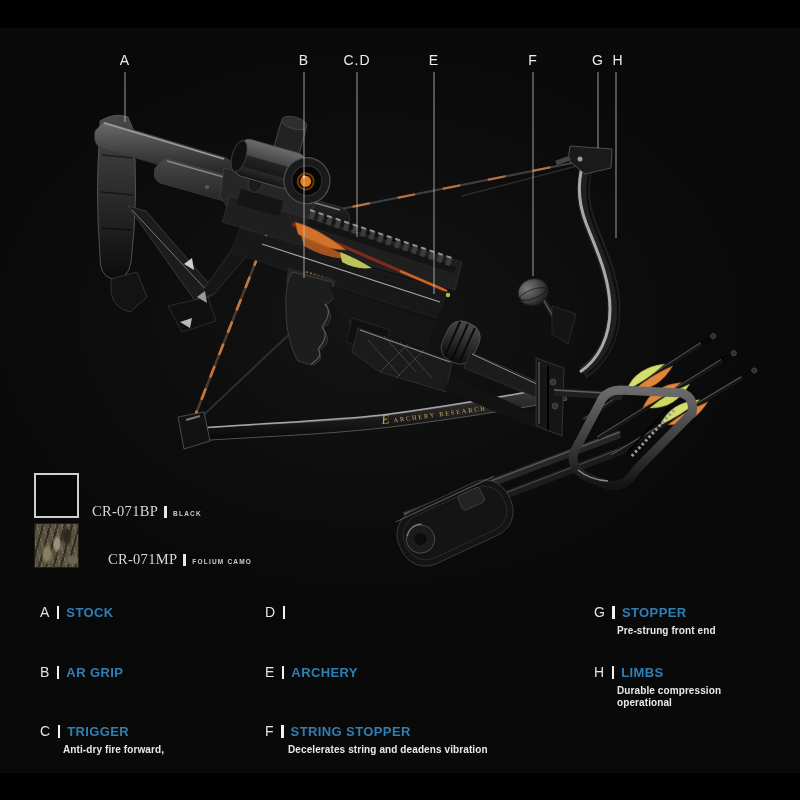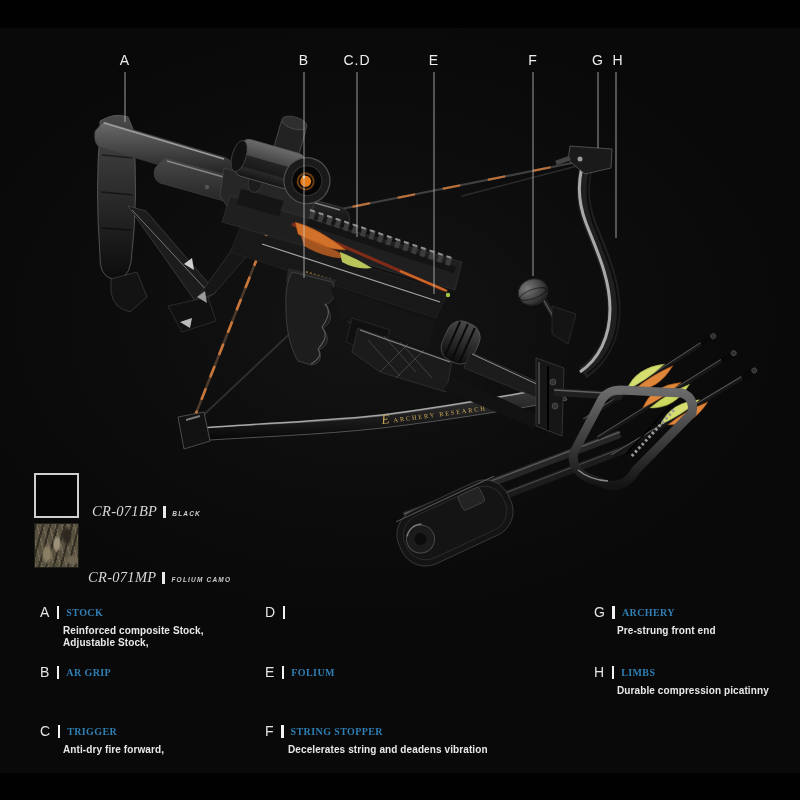"CR-071BP" .variant-label { font-style: italic -> none }
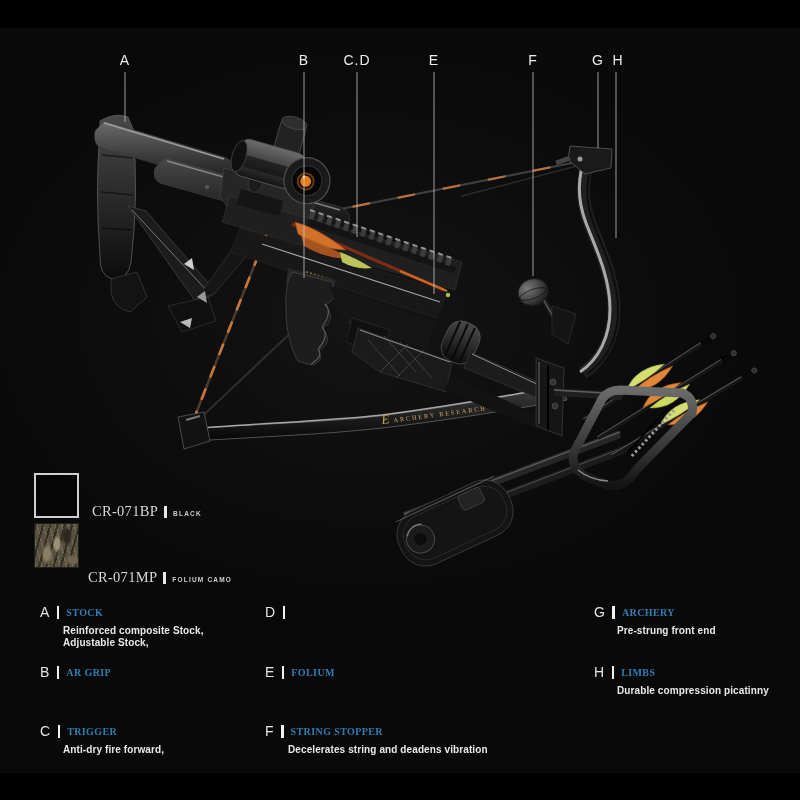"CR-071MP" div.variant-label { left: 88px -> 108px; margin-top: 18px -> none }
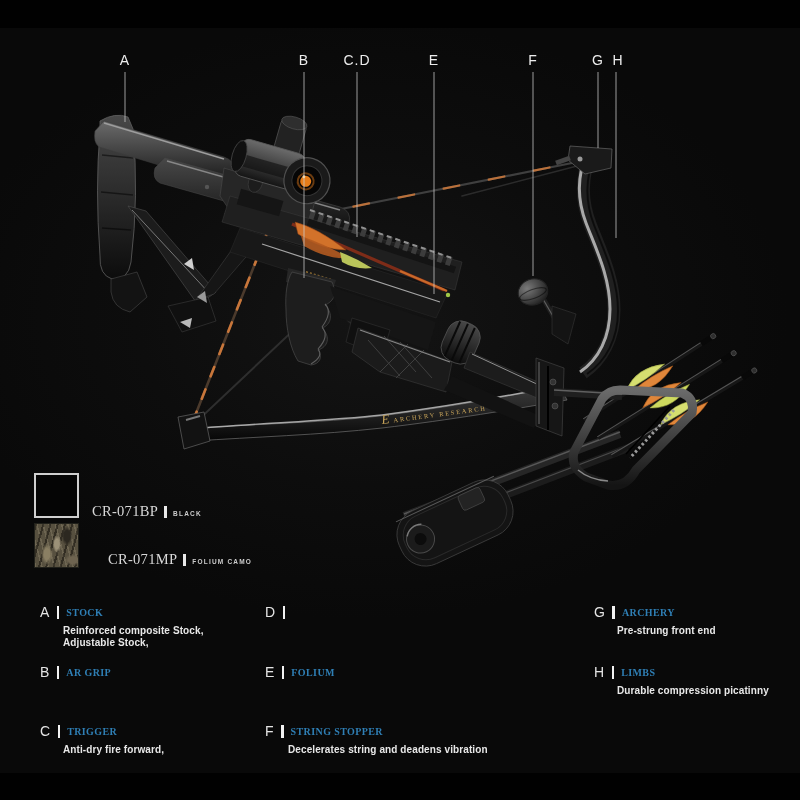"STOCK" .spec-title { font-family: Liberation Serif, serif -> Liberation Sans, sans-serif; font-size: 10px -> 13px }
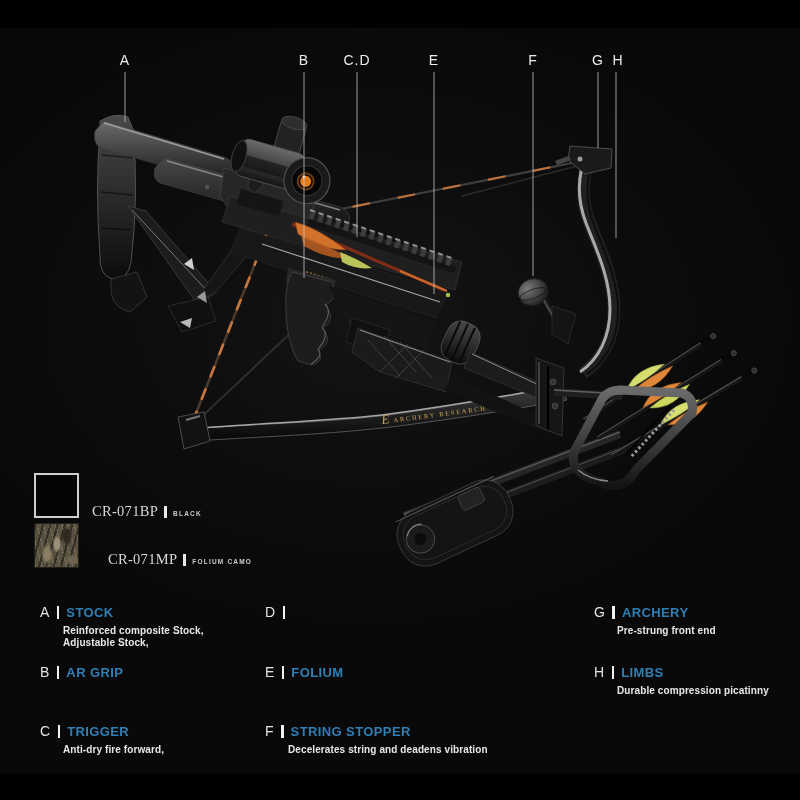"ARCHERY" span.spec-title { text: ARCHERY -> STOPPER }
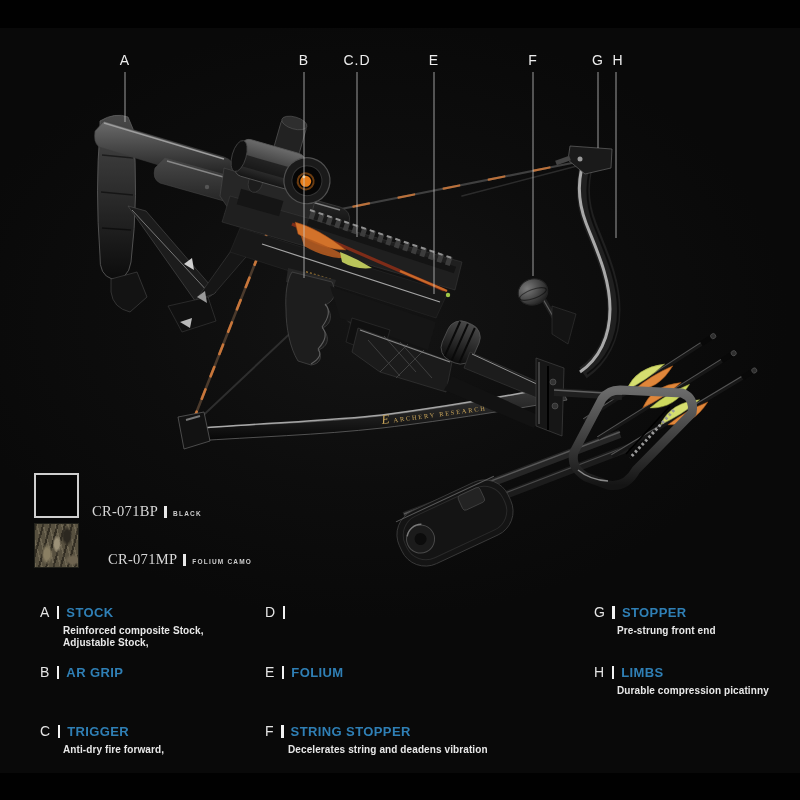"Reinforced composite Stock, Adjustable" div.spec-body { html: <div>Reinforced composite Stock, Adjustable Stock,</div> -> none }
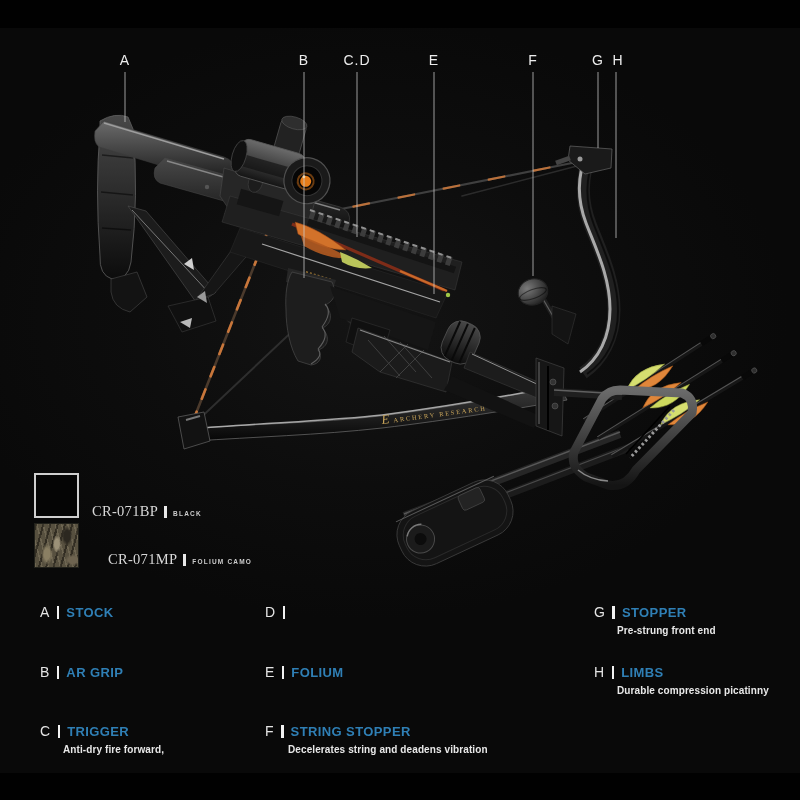"FOLIUM" span.spec-title { text: FOLIUM -> ARCHERY }
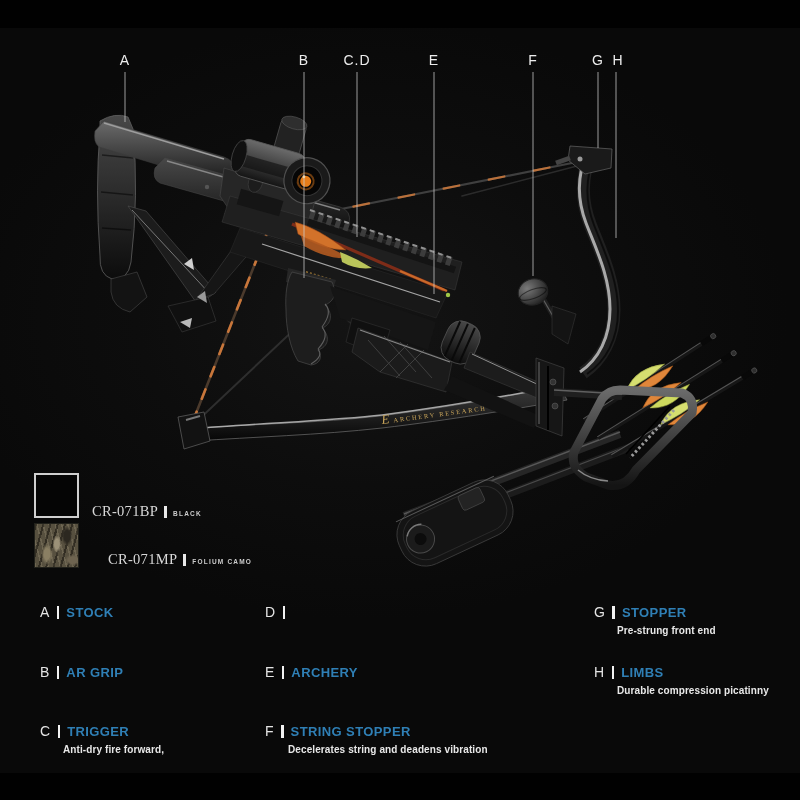"Durable compression picatinny" div.spec-body { text: picatinny -> operational }
